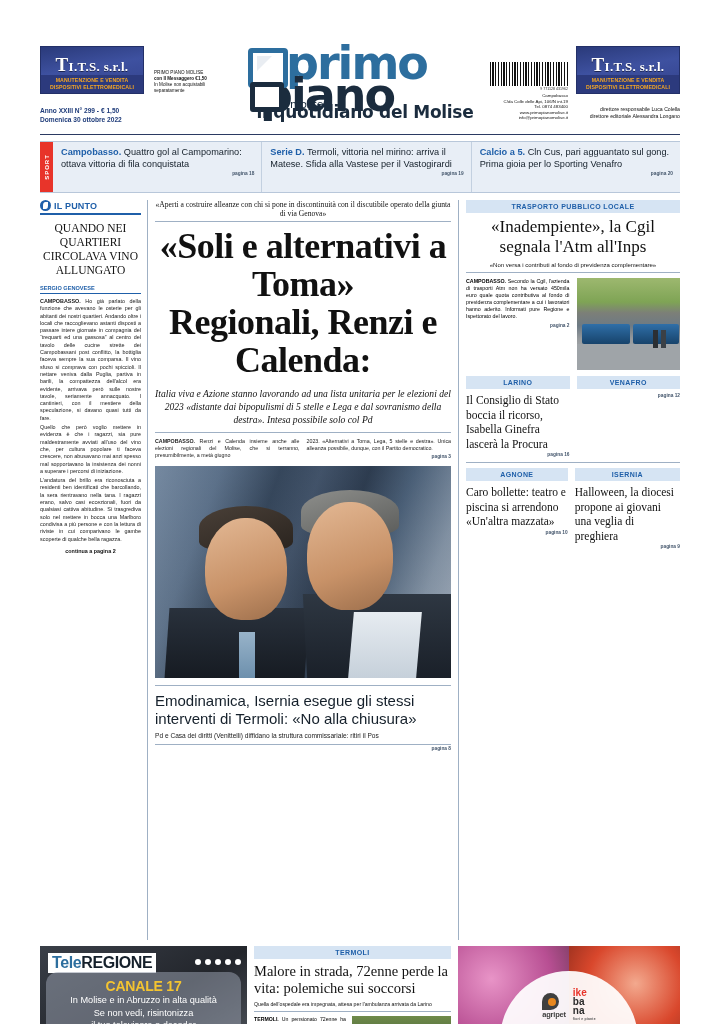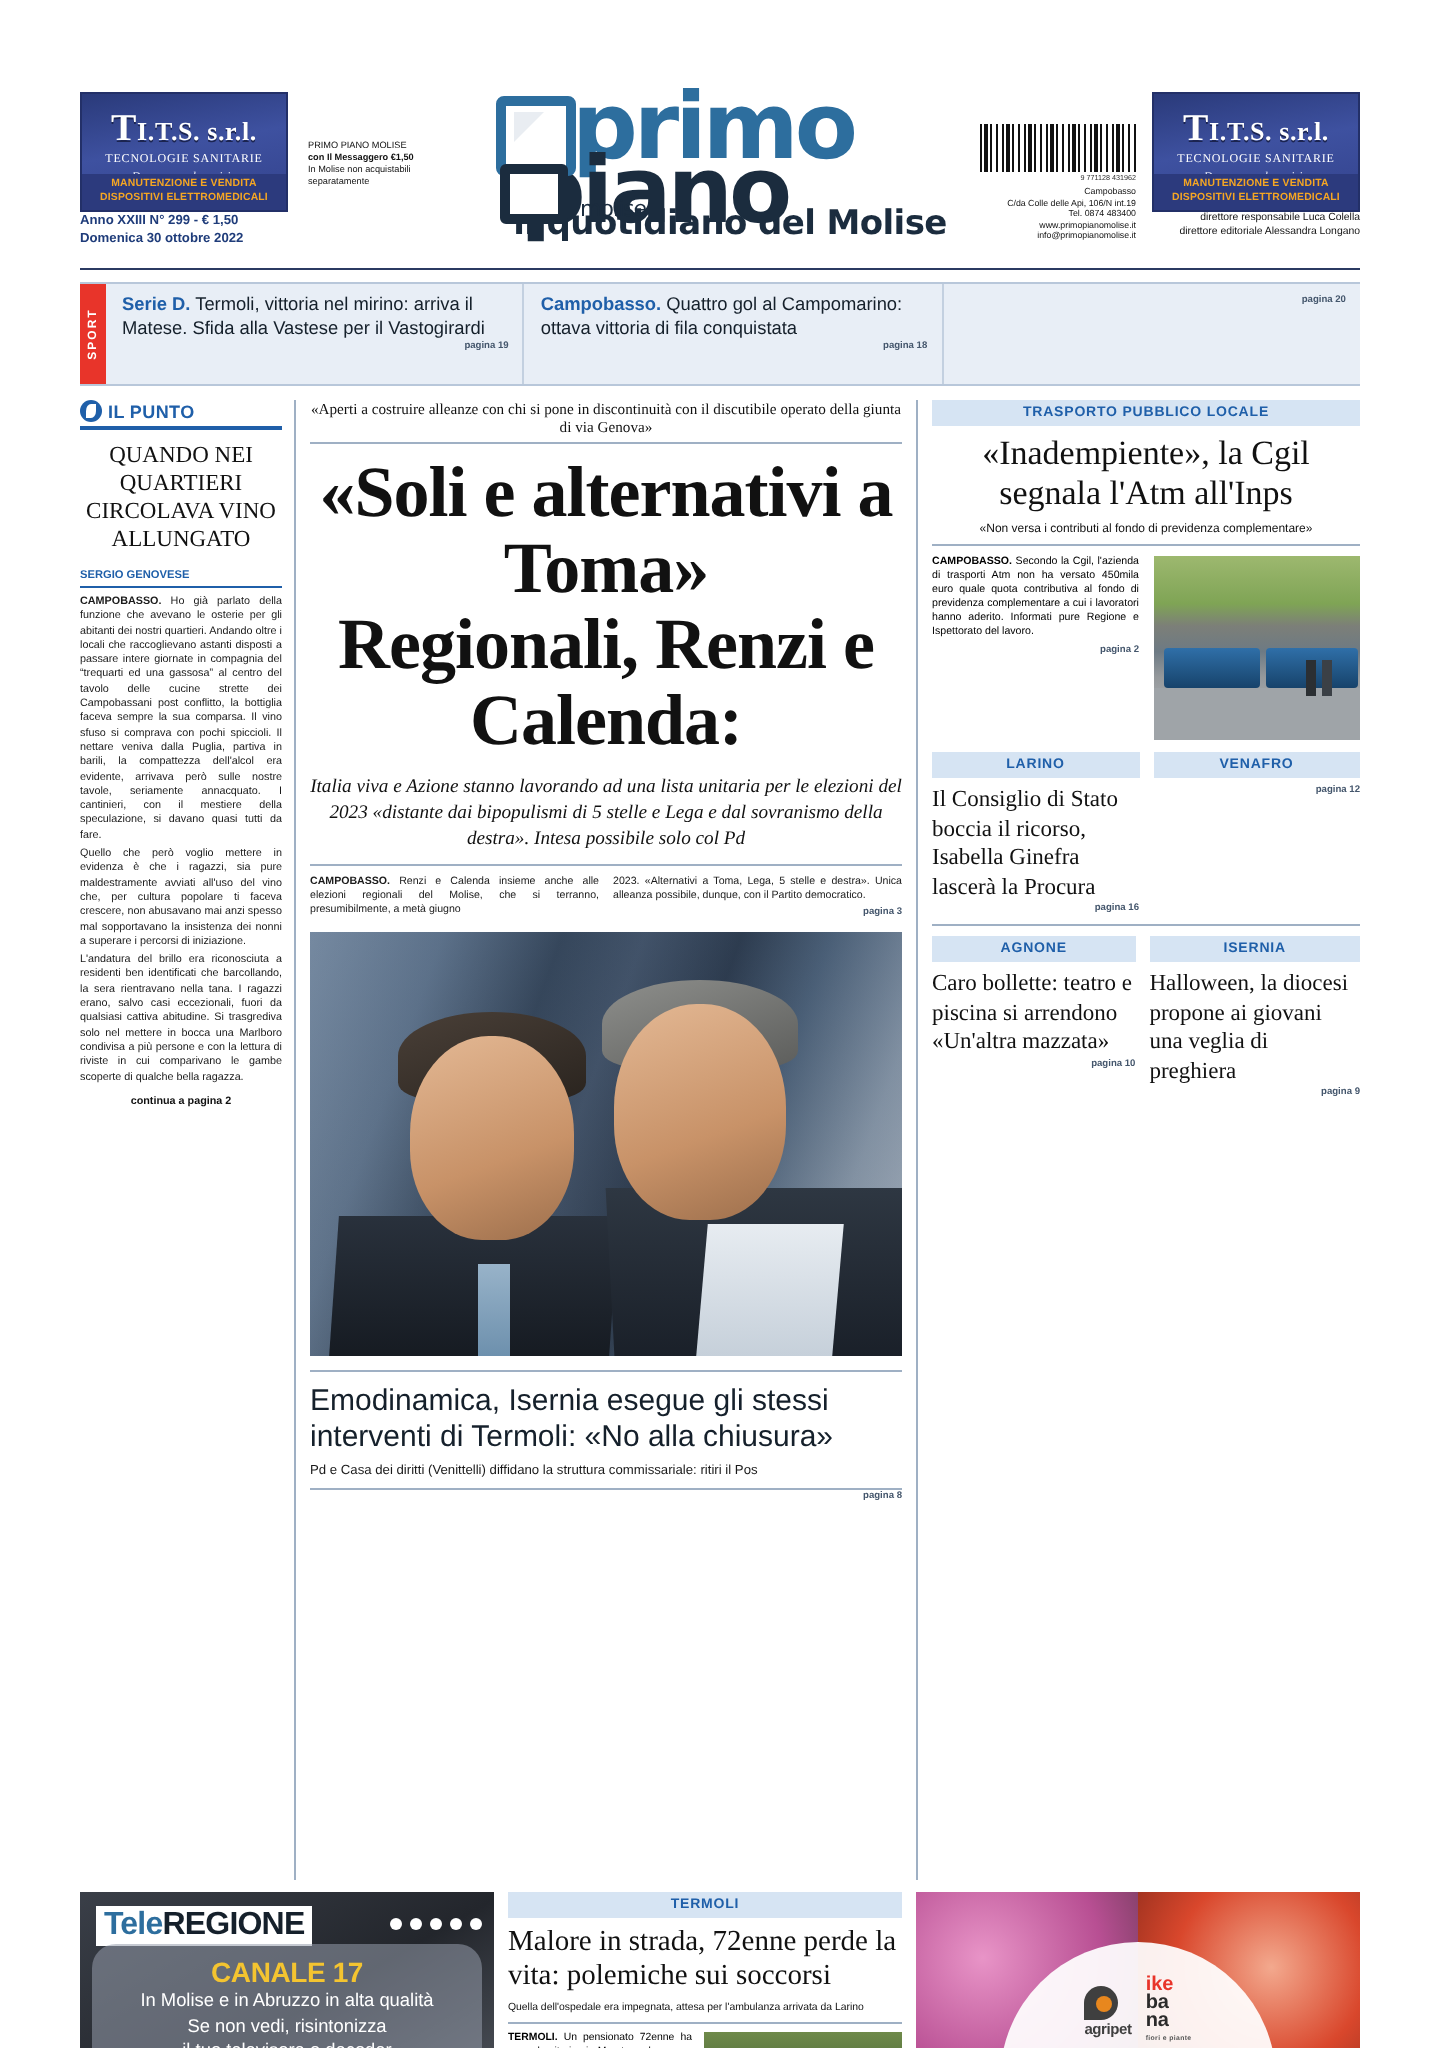"TI.T.S. s.r.l." .its-ad { height: 60px -> 48px }
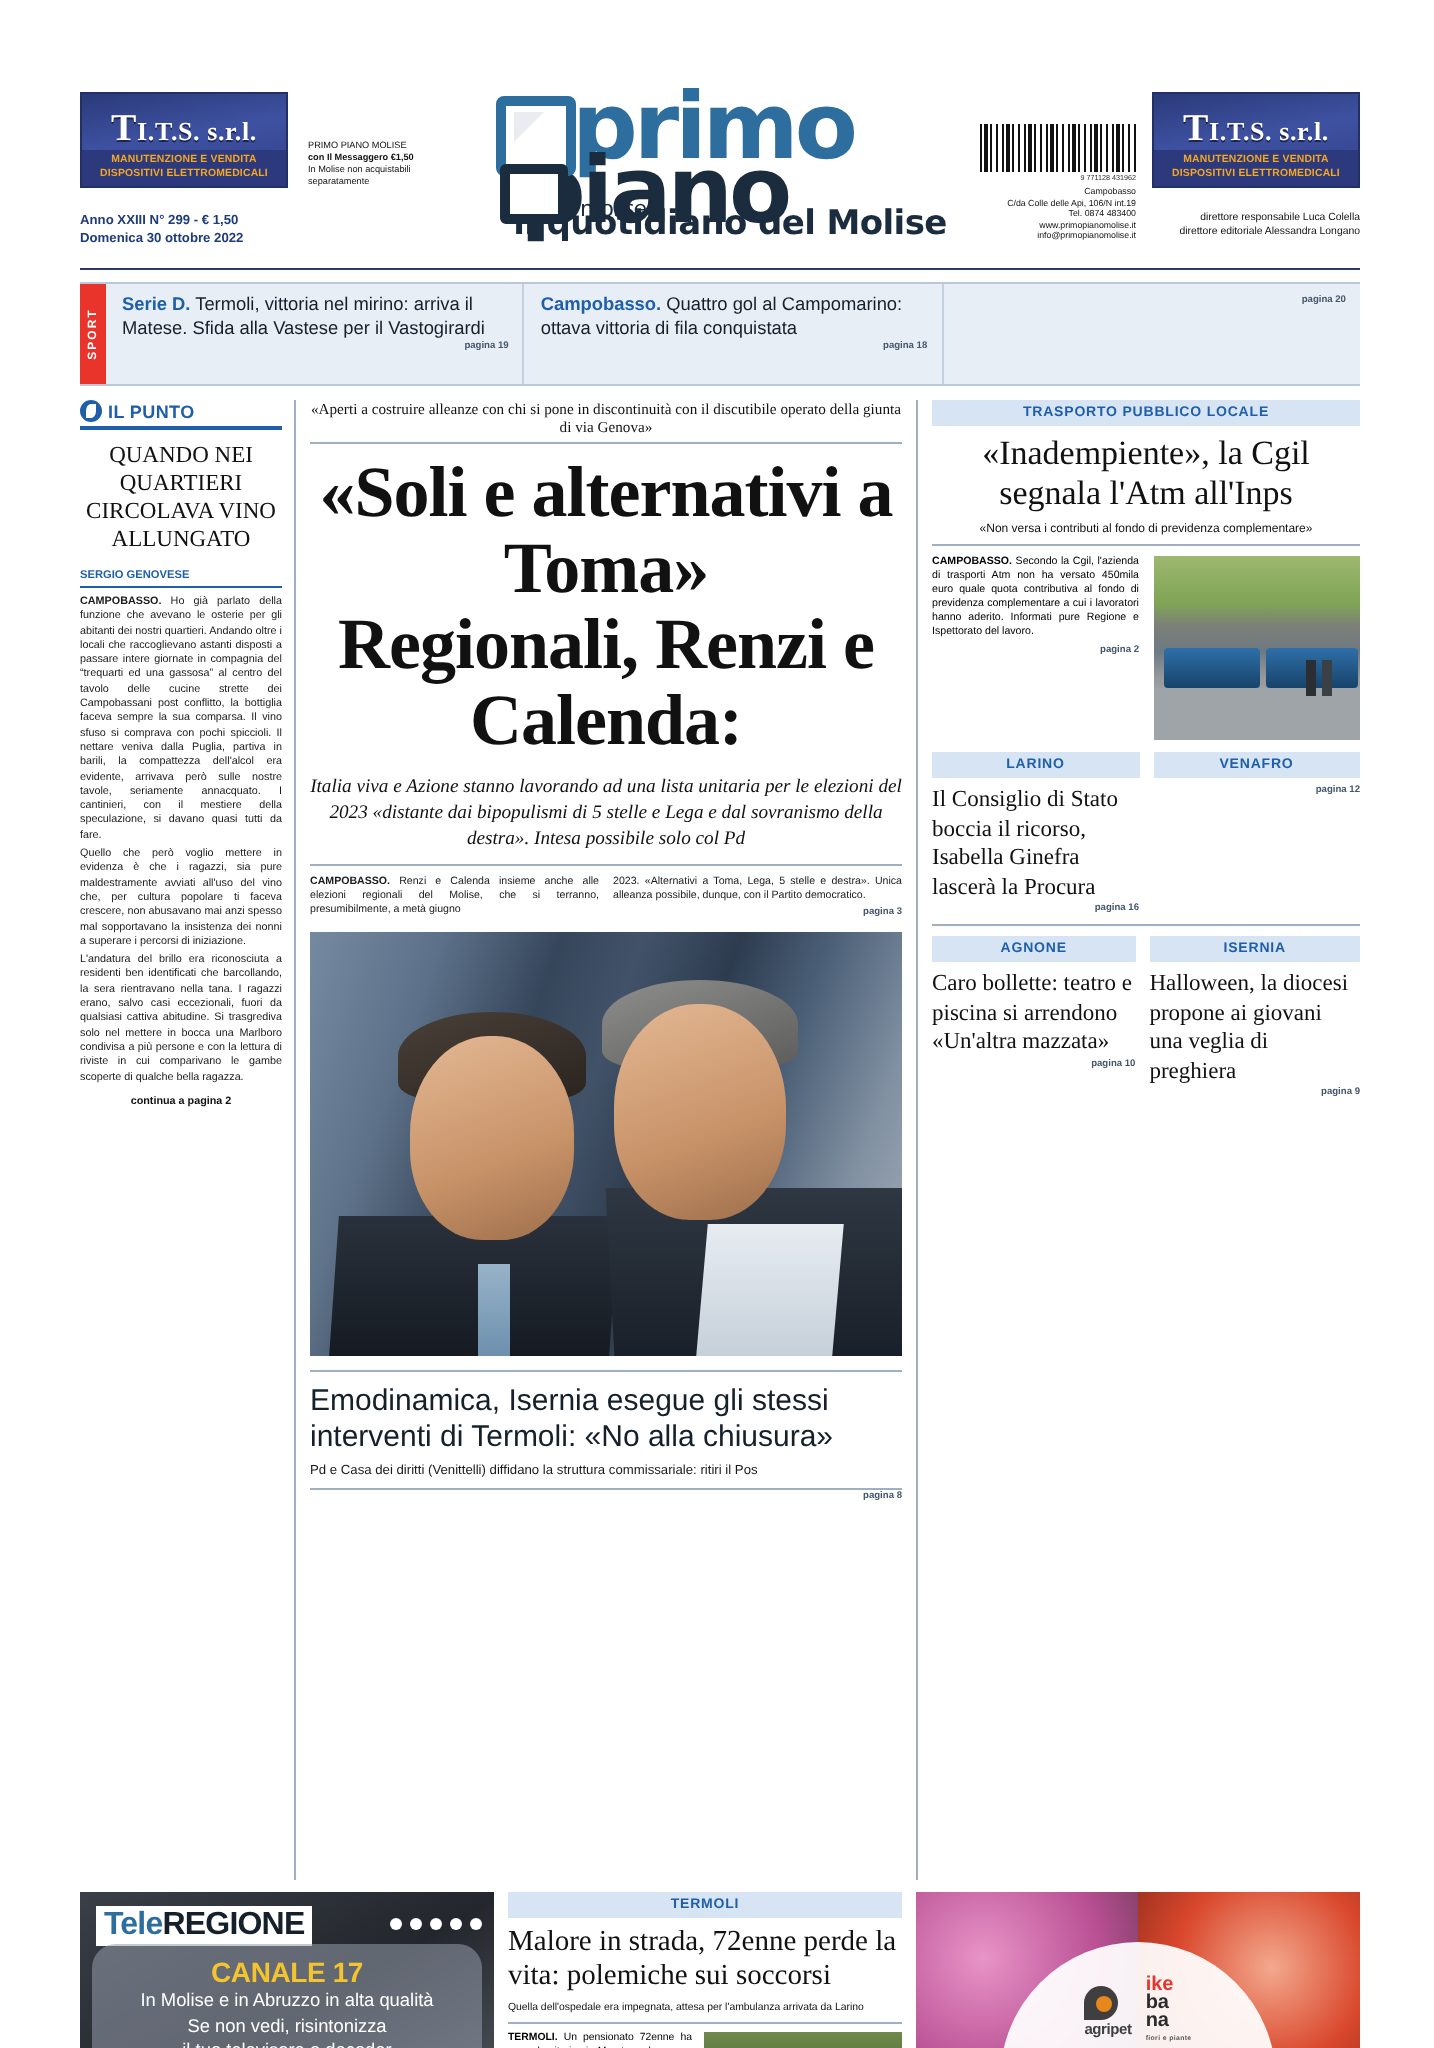"Serie D. Termoli, vittoria nel" div.sport-col { order: before "Campobasso. Quattro gol al Campomarino:" -> after "Campobasso. Quattro gol al Campomarino:" }
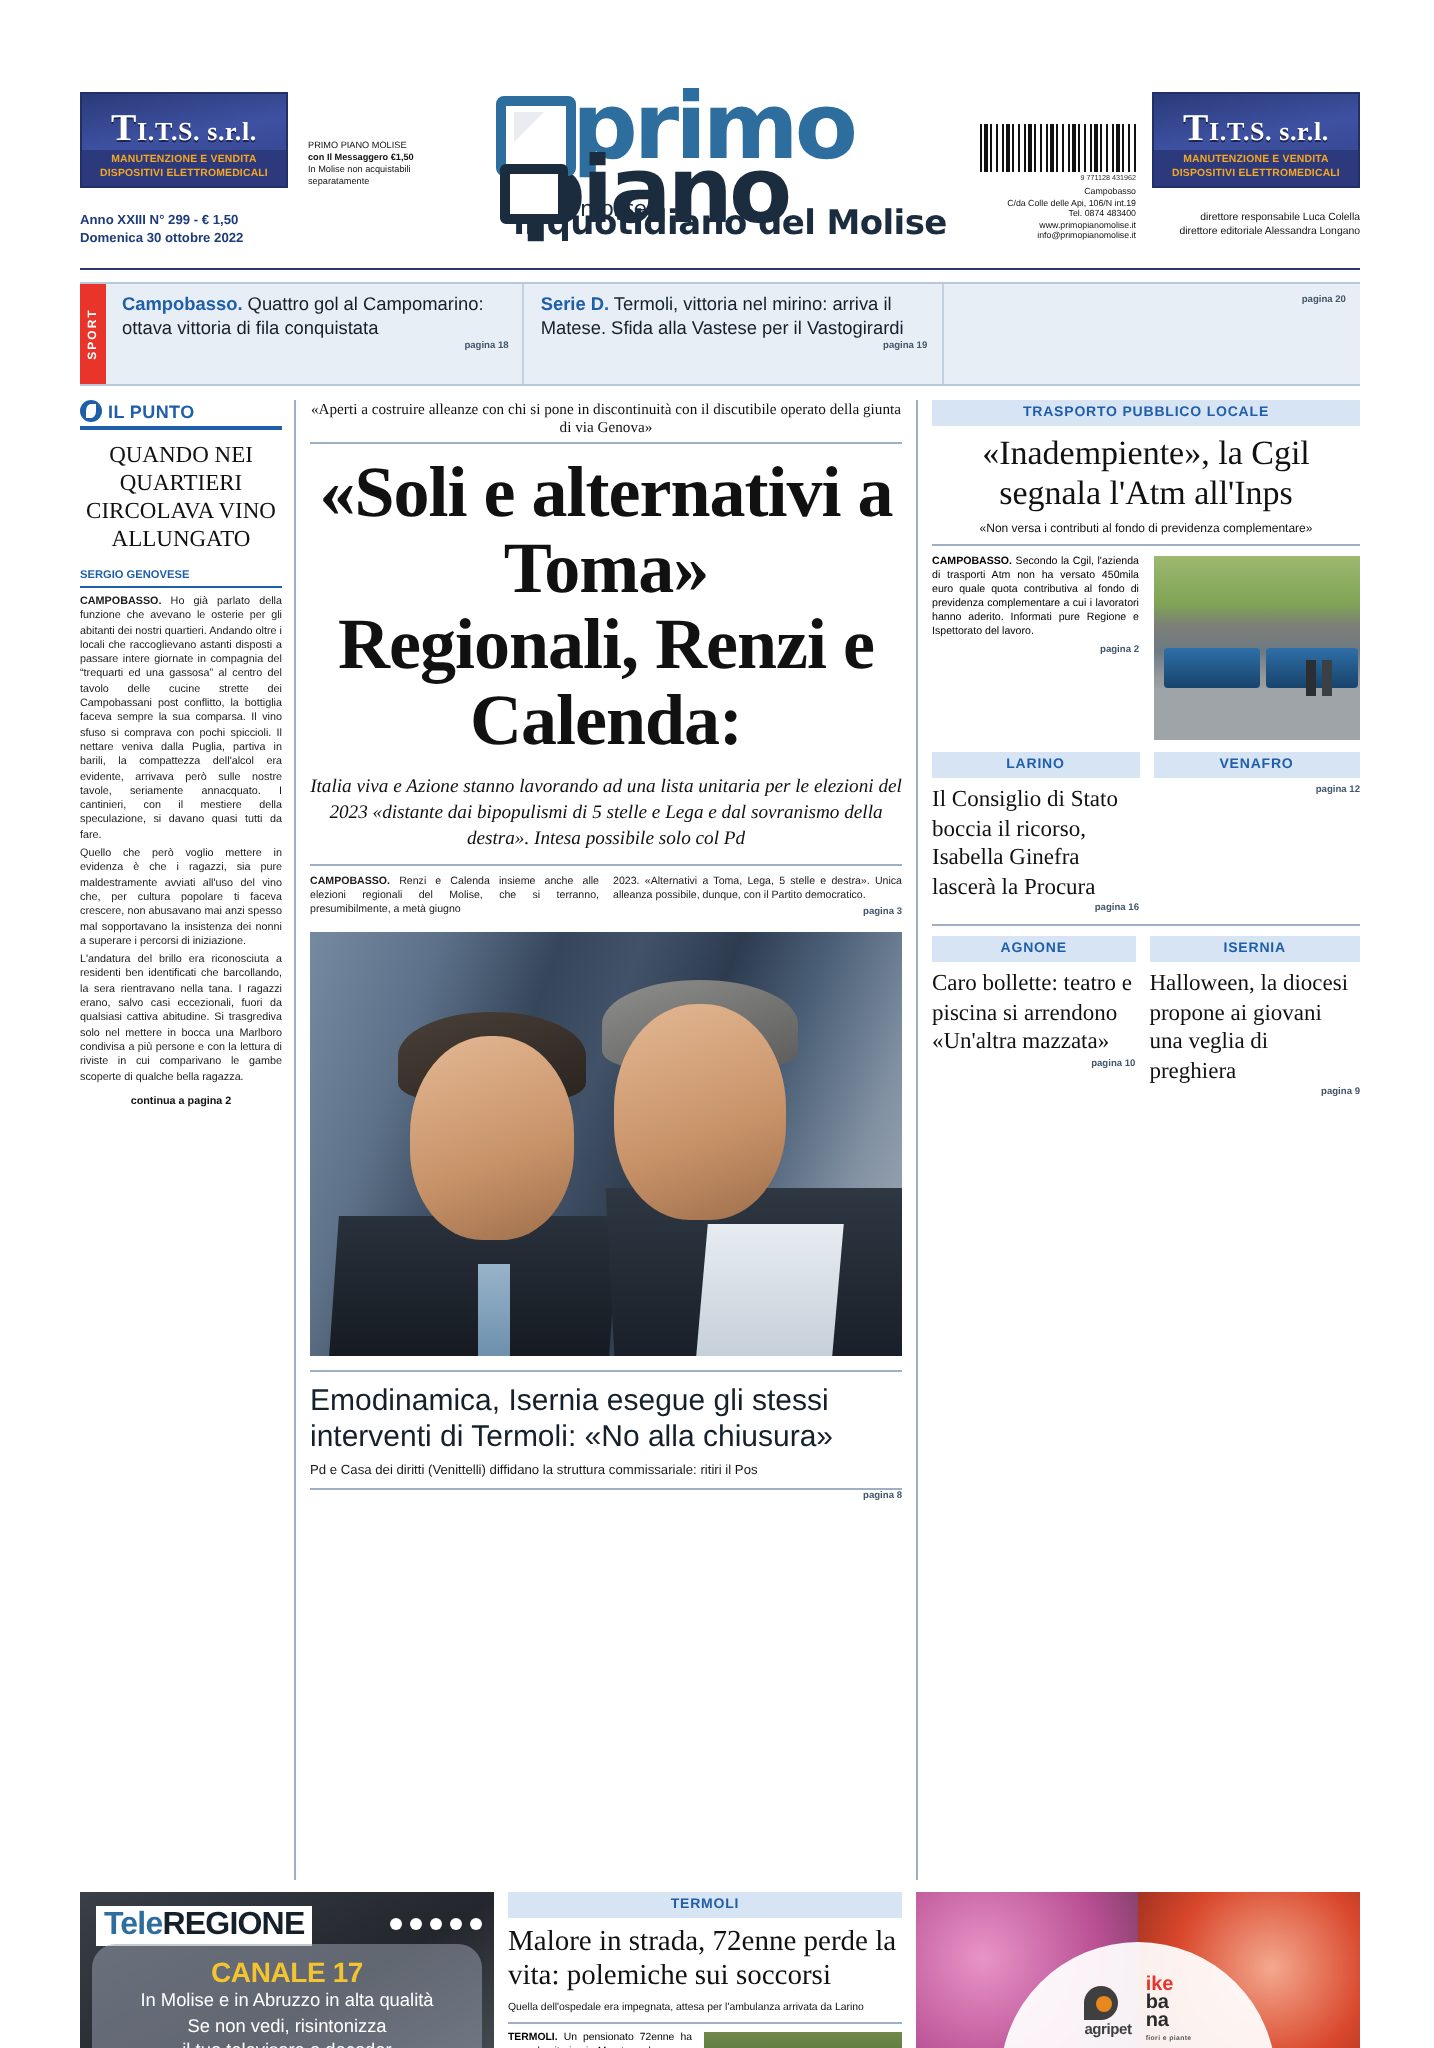"Calcio a 5. Cln Cus," p { html: none -> <p><b>Calcio a 5.</b><span> Cln Cus, pari agguantato sul gong. Prima gioia per lo Sporting Venafro</span></p> }
